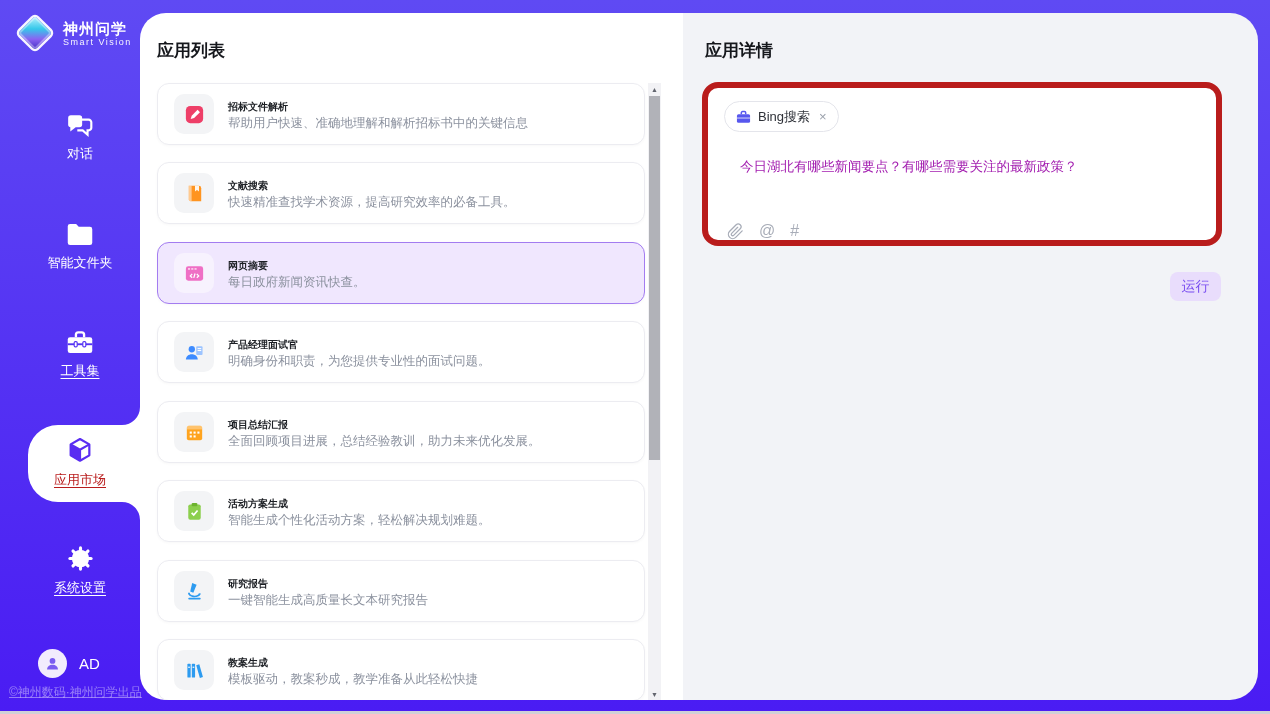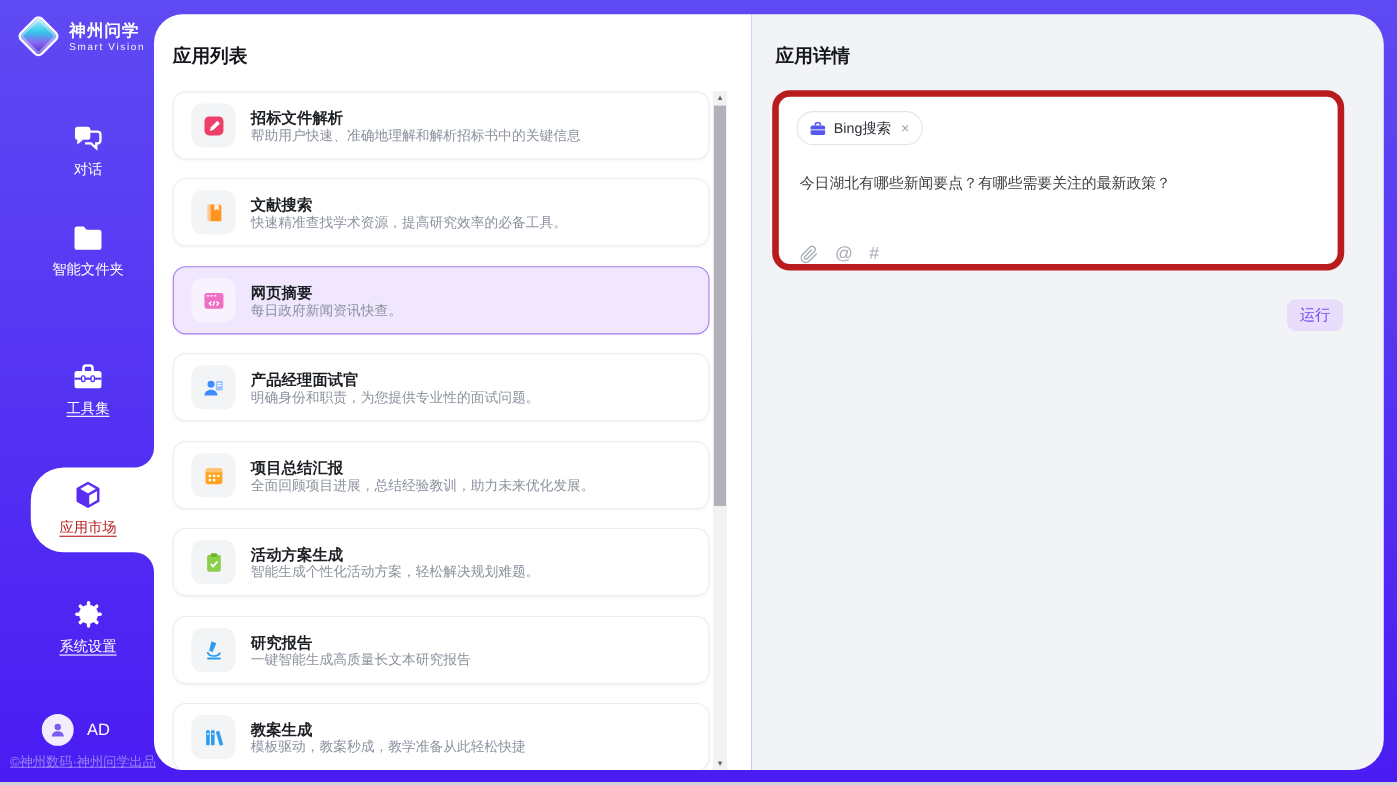"招标文件解析" .app-name { font-size: 14px -> 10px }
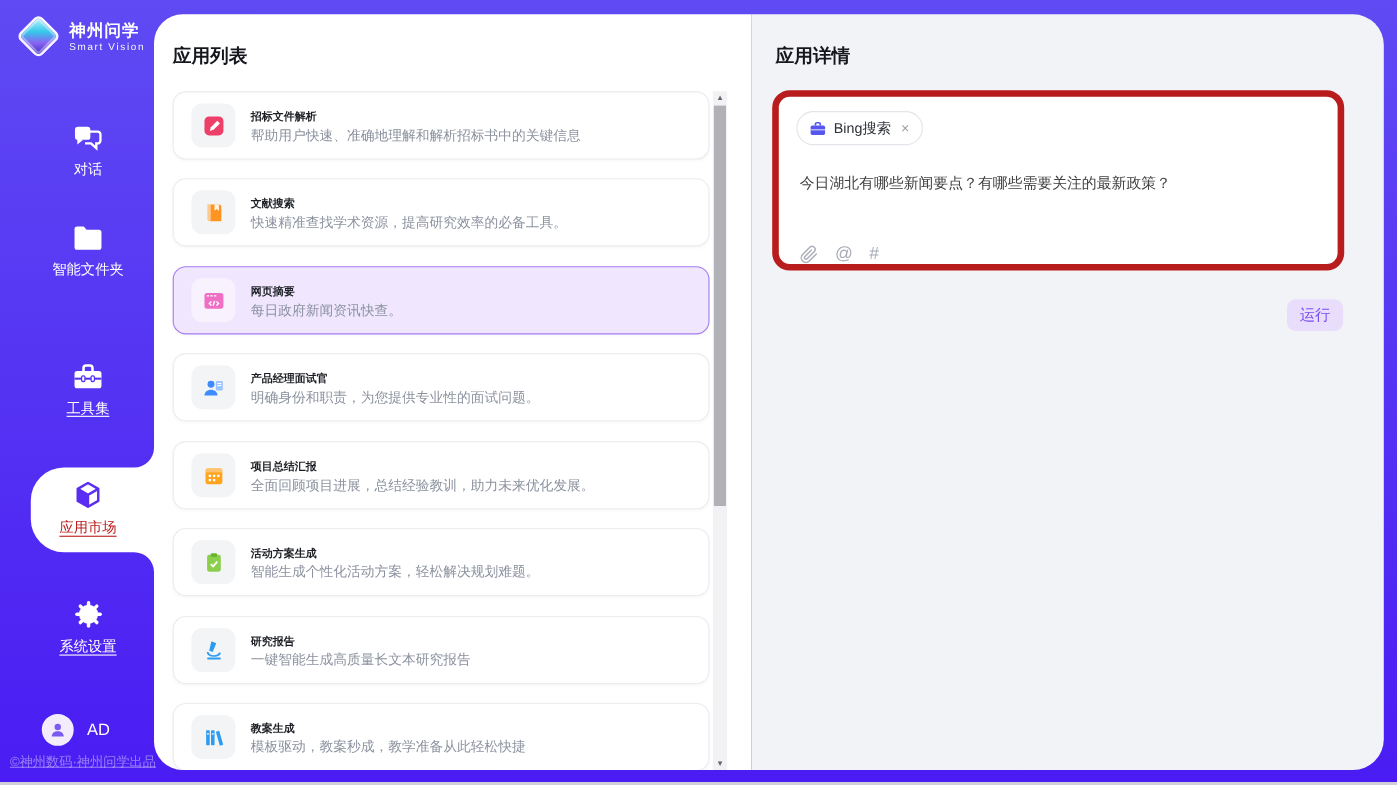"今日湖北有哪些新闻要点？有哪些需要关注的最新政策？" .query-text { color: #404040 -> #a21caf; left: 19px -> 32px }
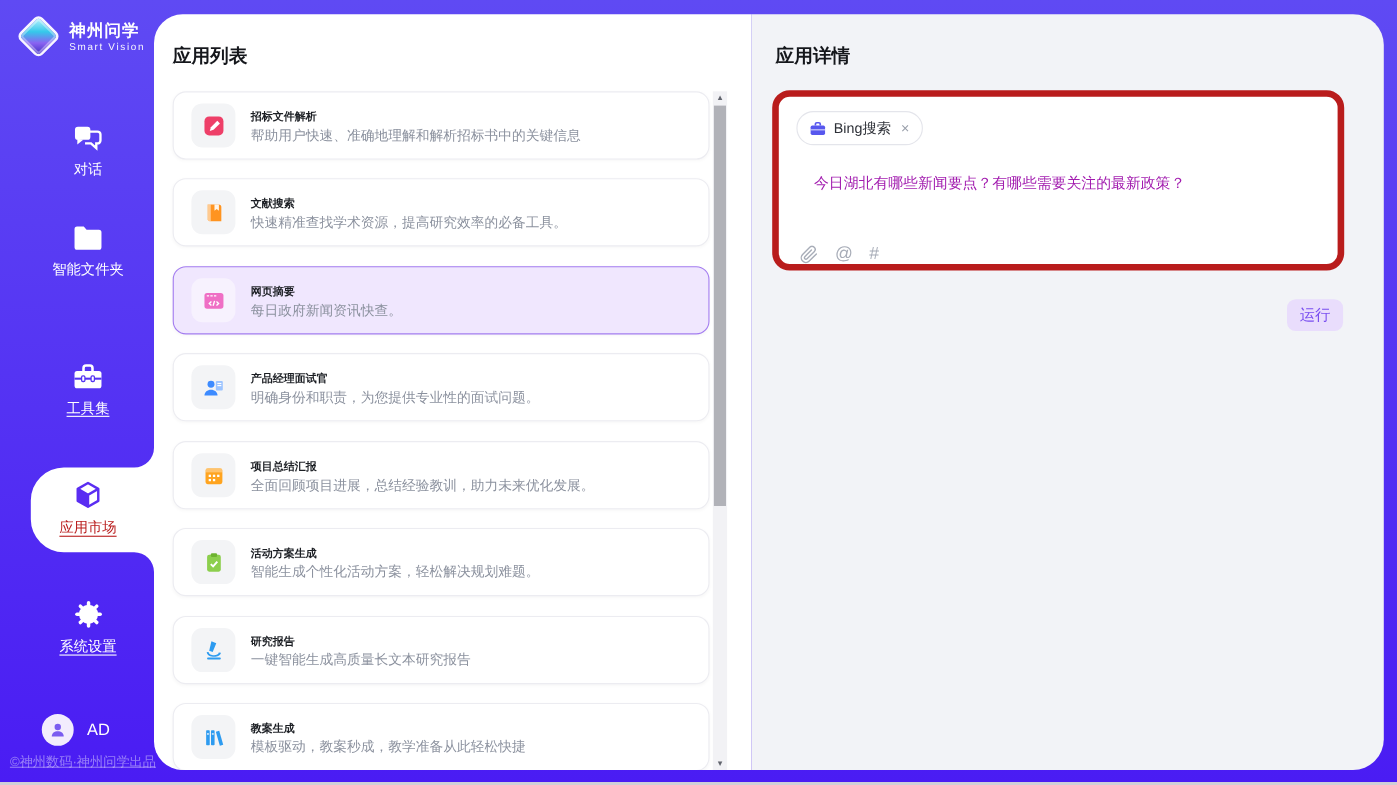"智能文件夹" div.nav-item { top: 204px -> 222px }
